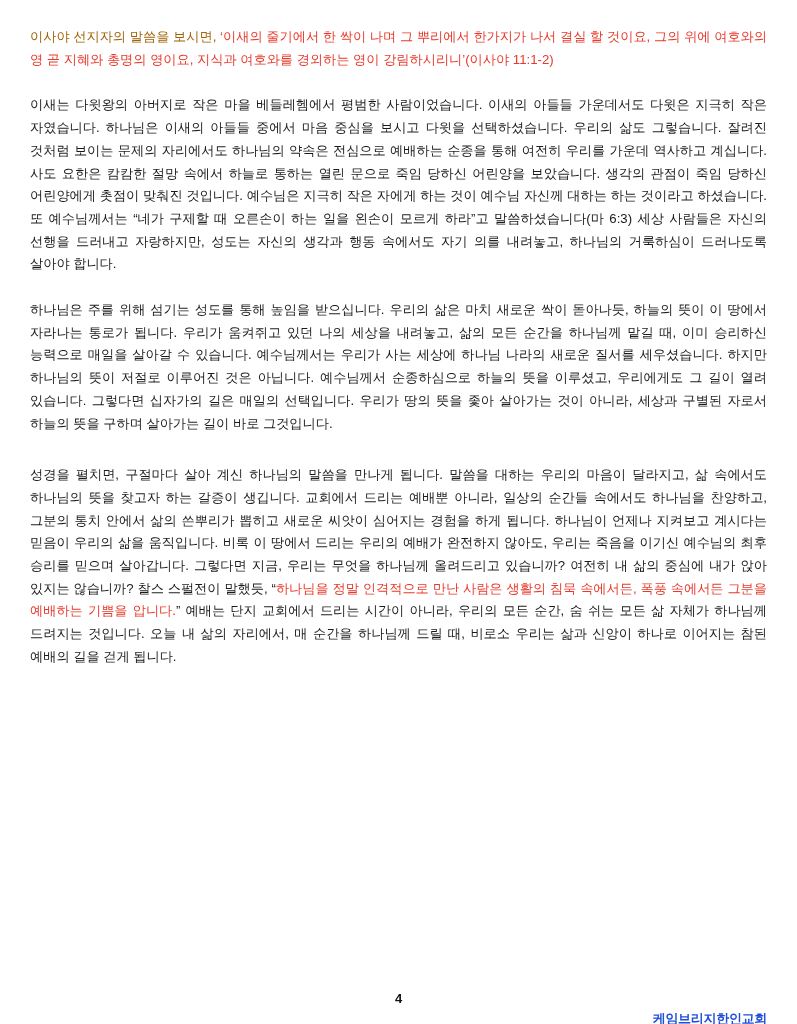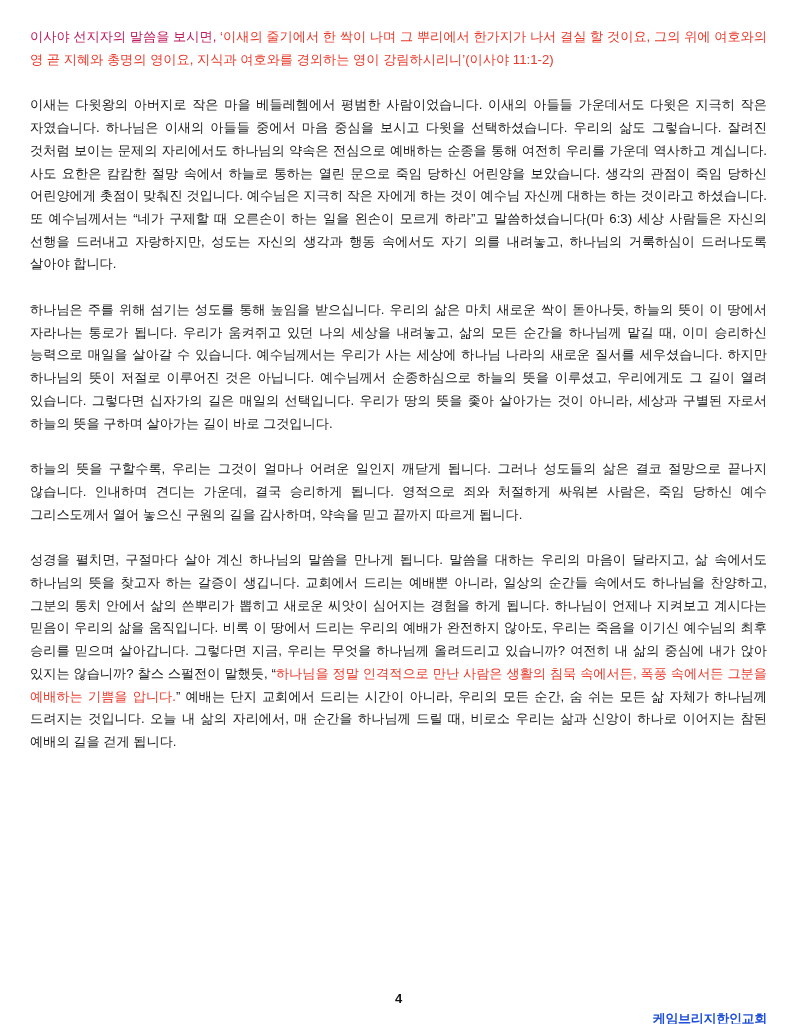"이사야 선지자의 말씀을 보시면," .para-scripture-block .lead { color: #be185d -> #a16207 }
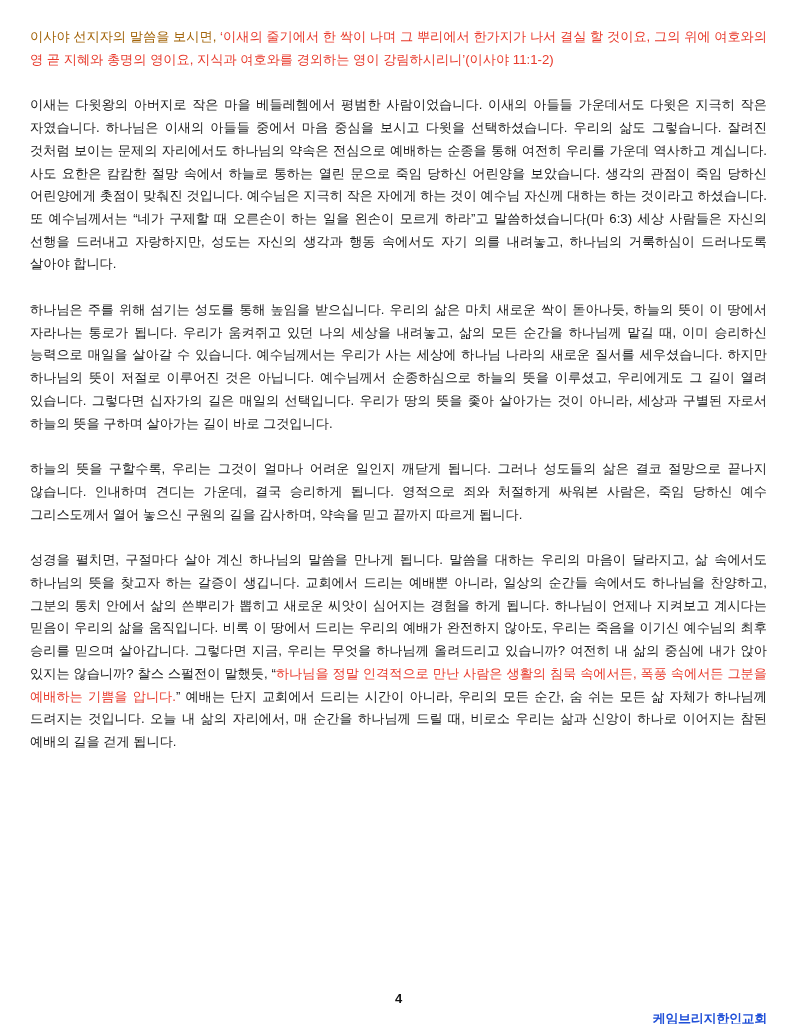"하늘의 뜻을 구할수록, 우리는 그것이" p.para { html: <p>하늘의 뜻을 구할수록, 우리는 그것이 얼마나 어려운 일인지 깨닫게 됩니다. 그러나 성도들의 삶은 결코 절망으로 끝나지 않습니다. 인내하며 견디는 가운데, 결국 승리하게 됩니다. 영적으로 죄와 처절하게 싸워본 사람은, 죽임 당하신 예수 그리스도께서 열어 놓으신 구원의 길을 감사하며, 약속을 믿고 끝까지 따르게 됩니다.</p> -> none }
